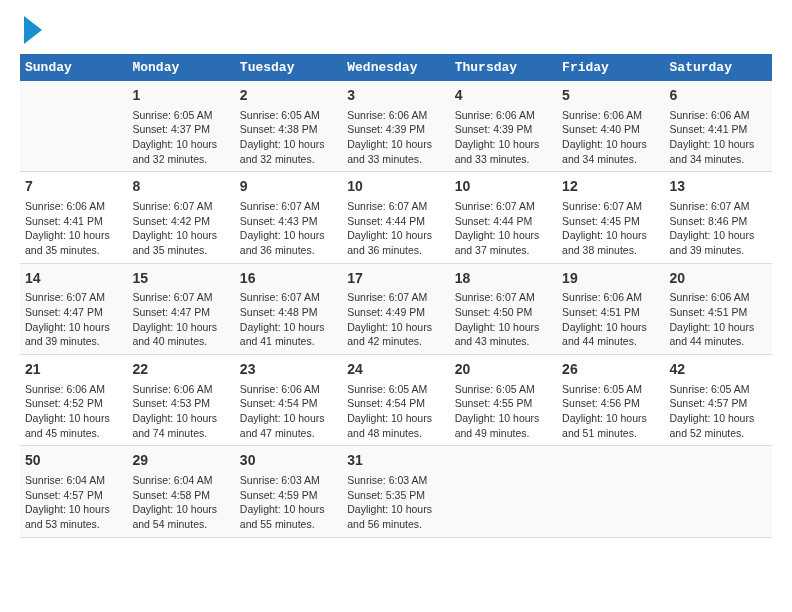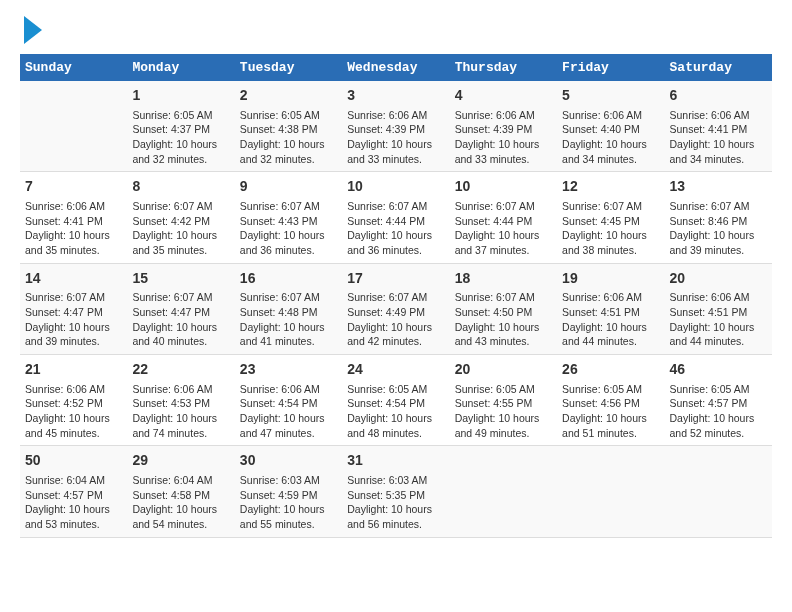"46" span.day-number { text: 46 -> 42 }
